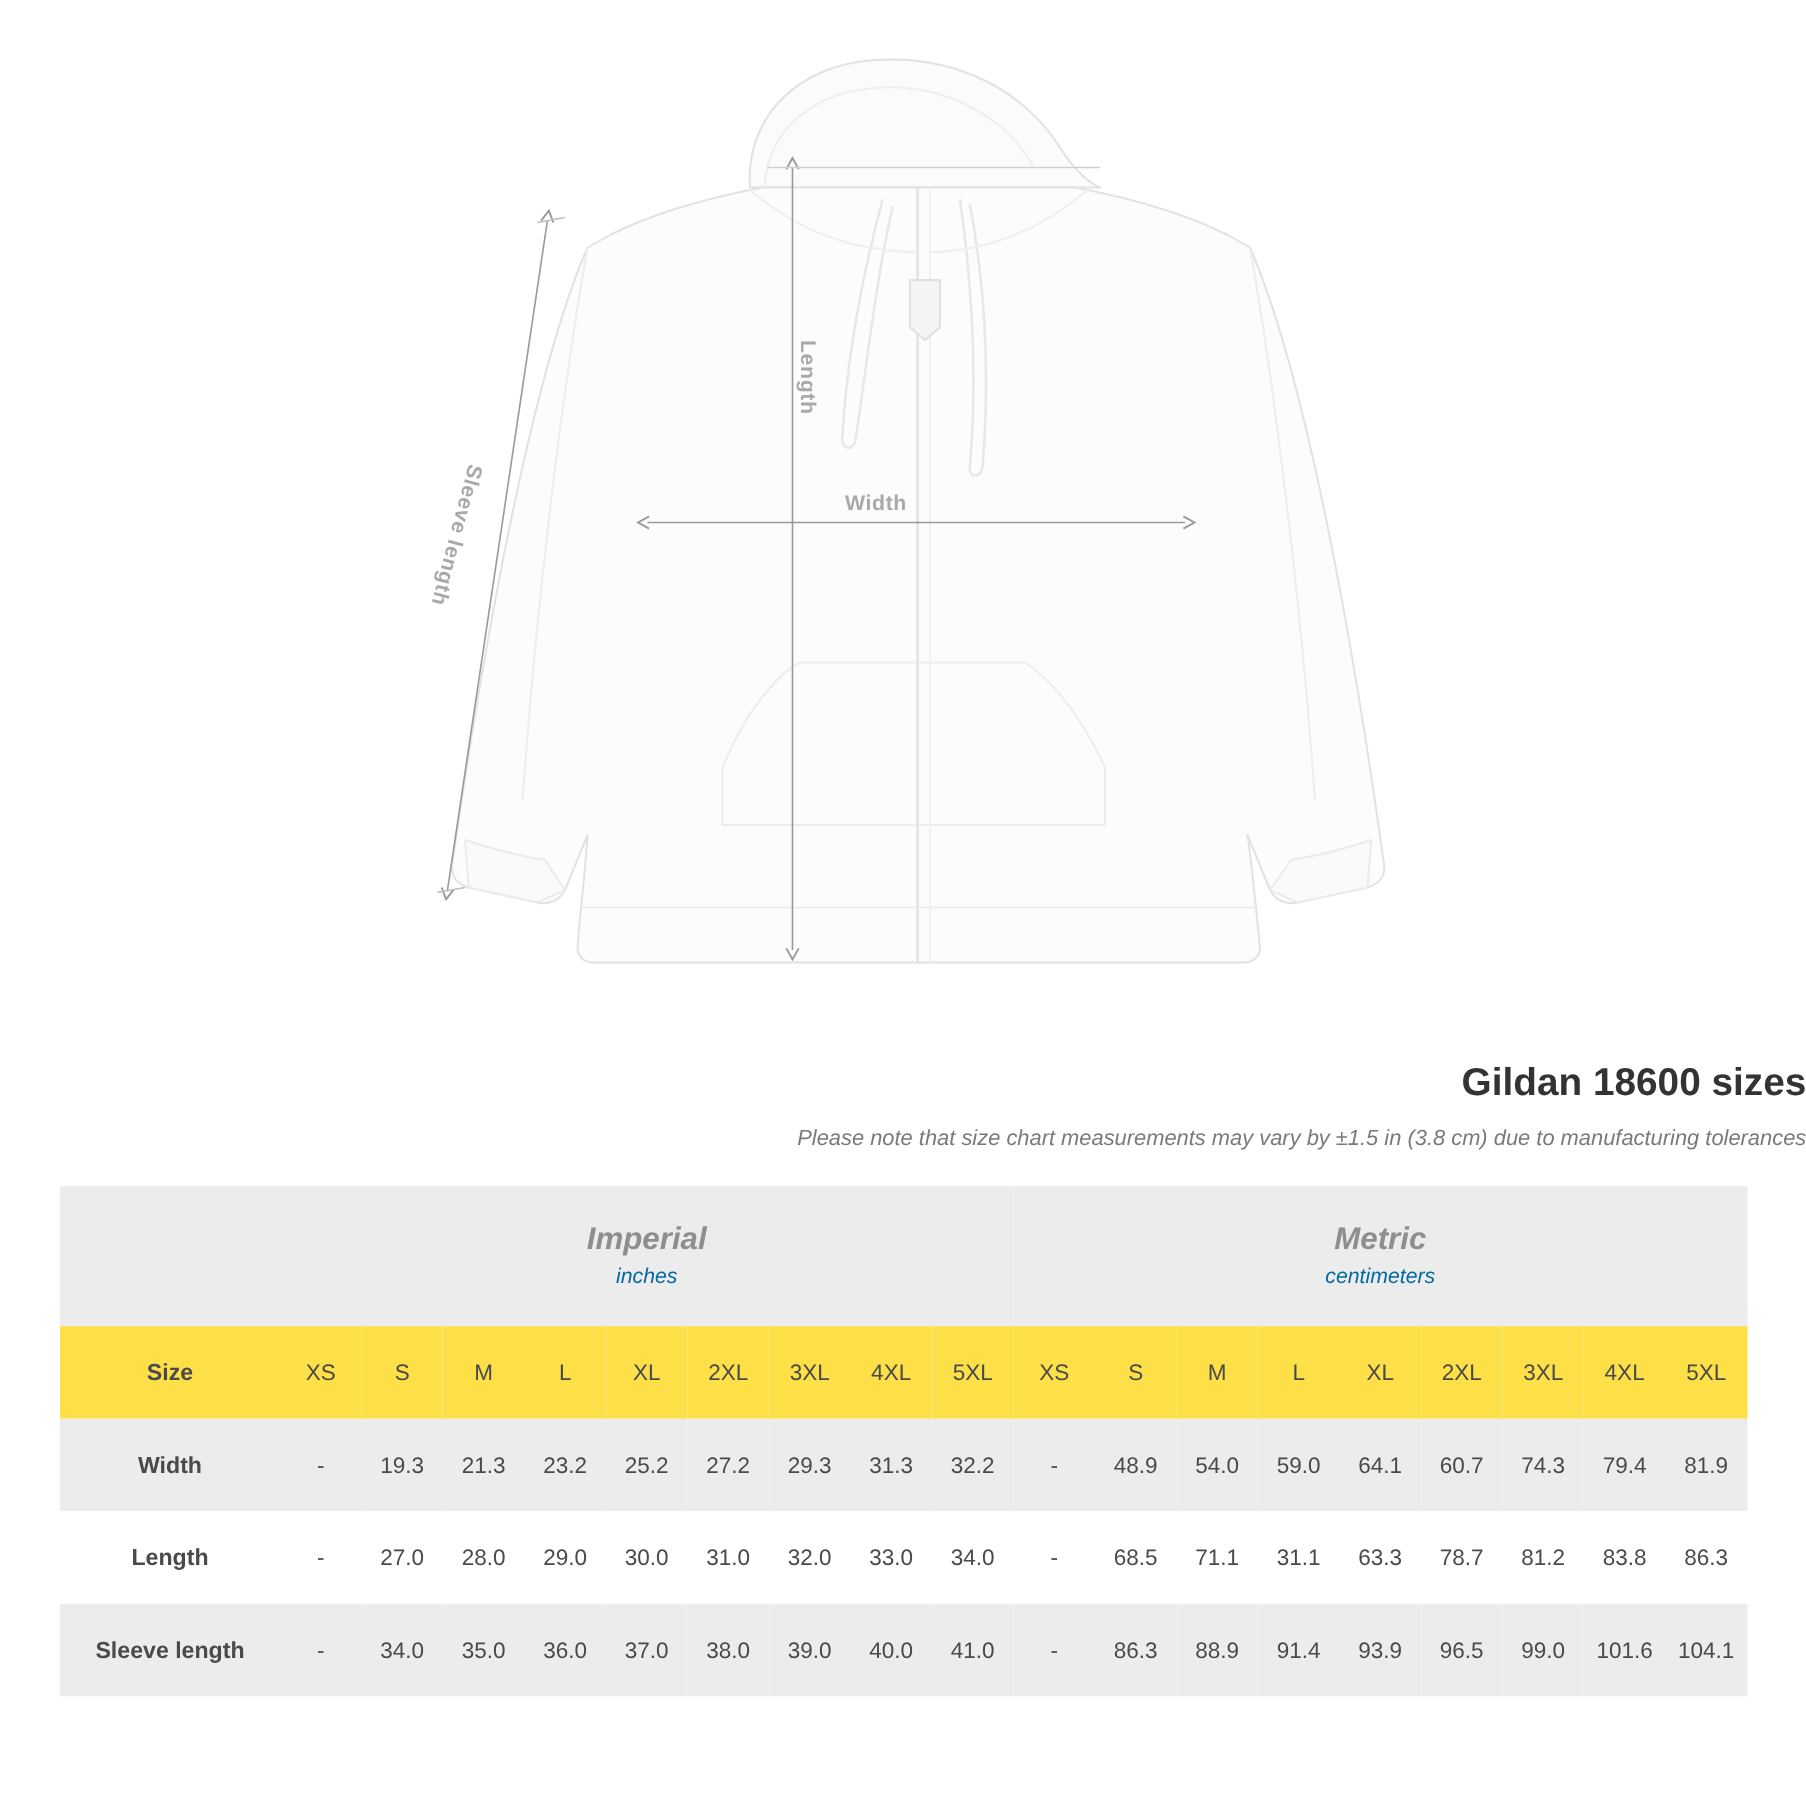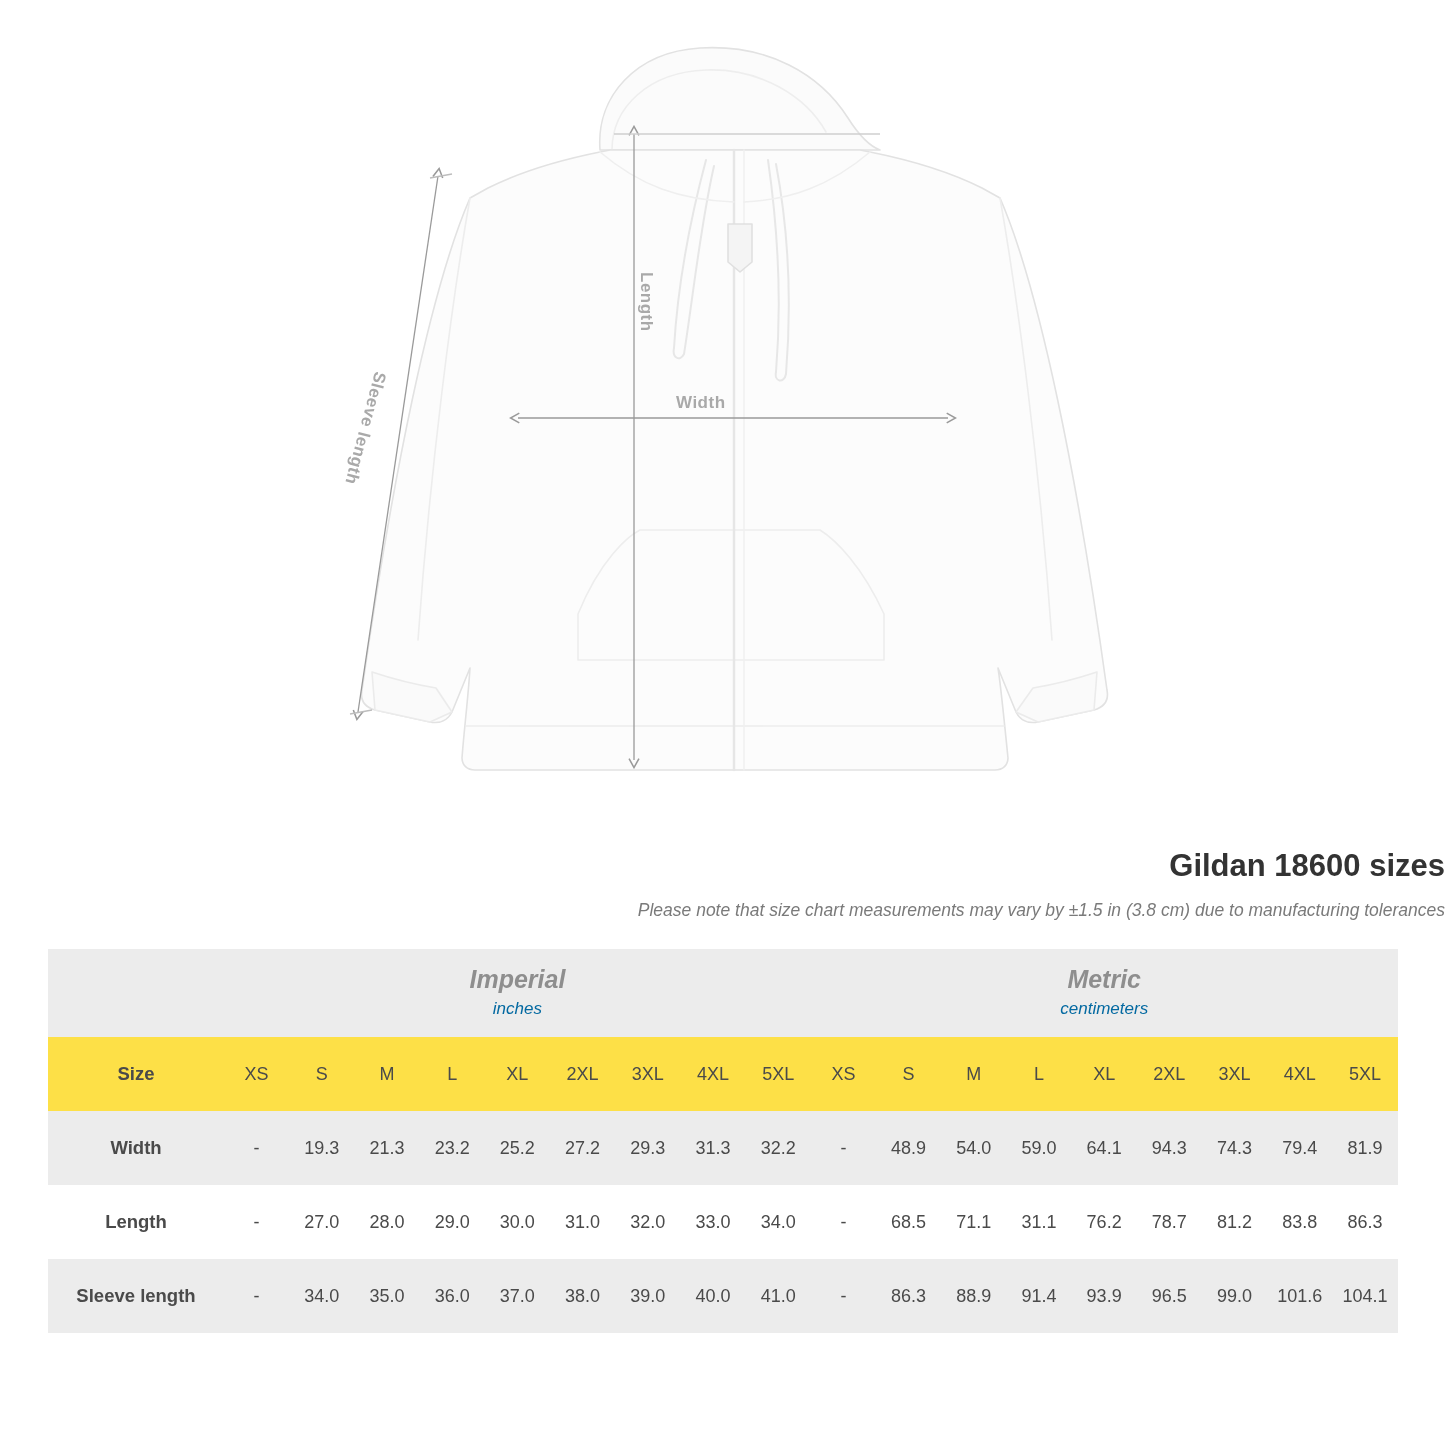"Imperial" .unit-head { height: 88px -> 112px }
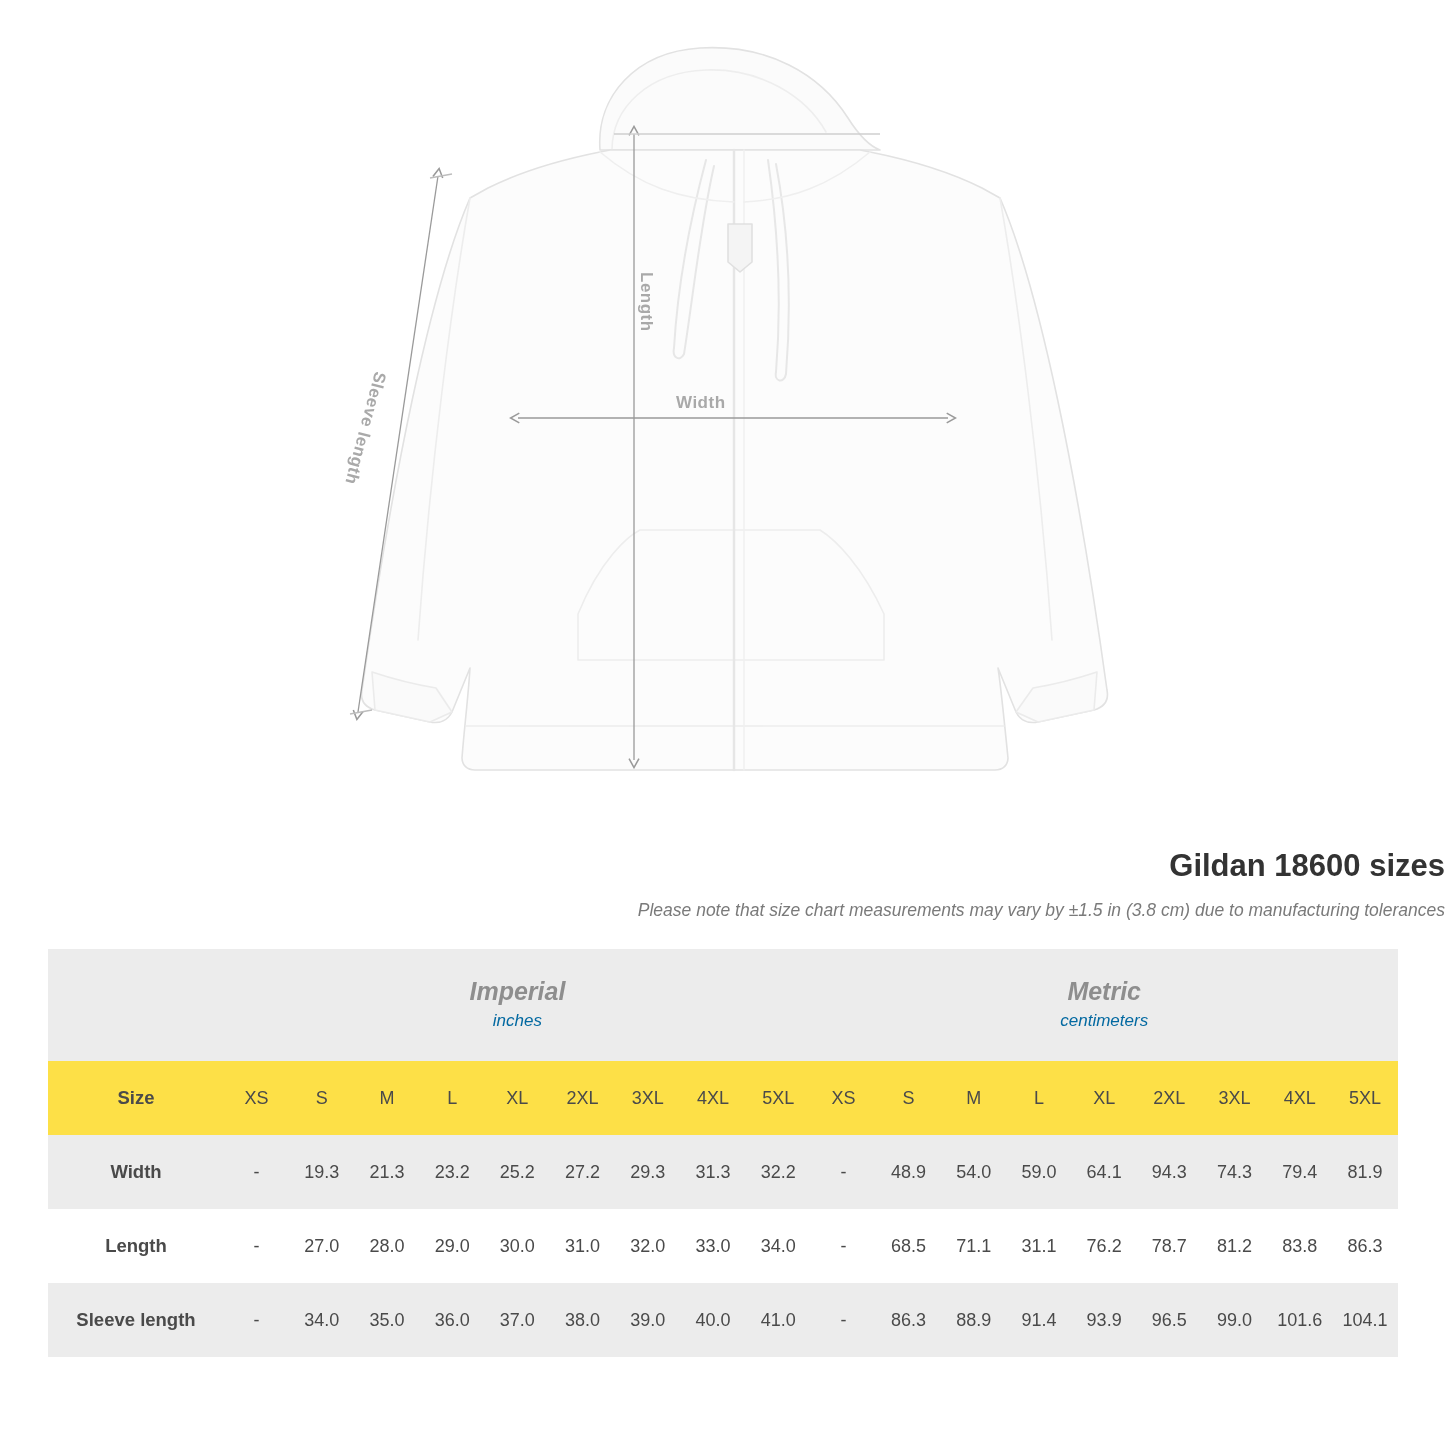"94.3" td { text: 94.3 -> 60.7 }
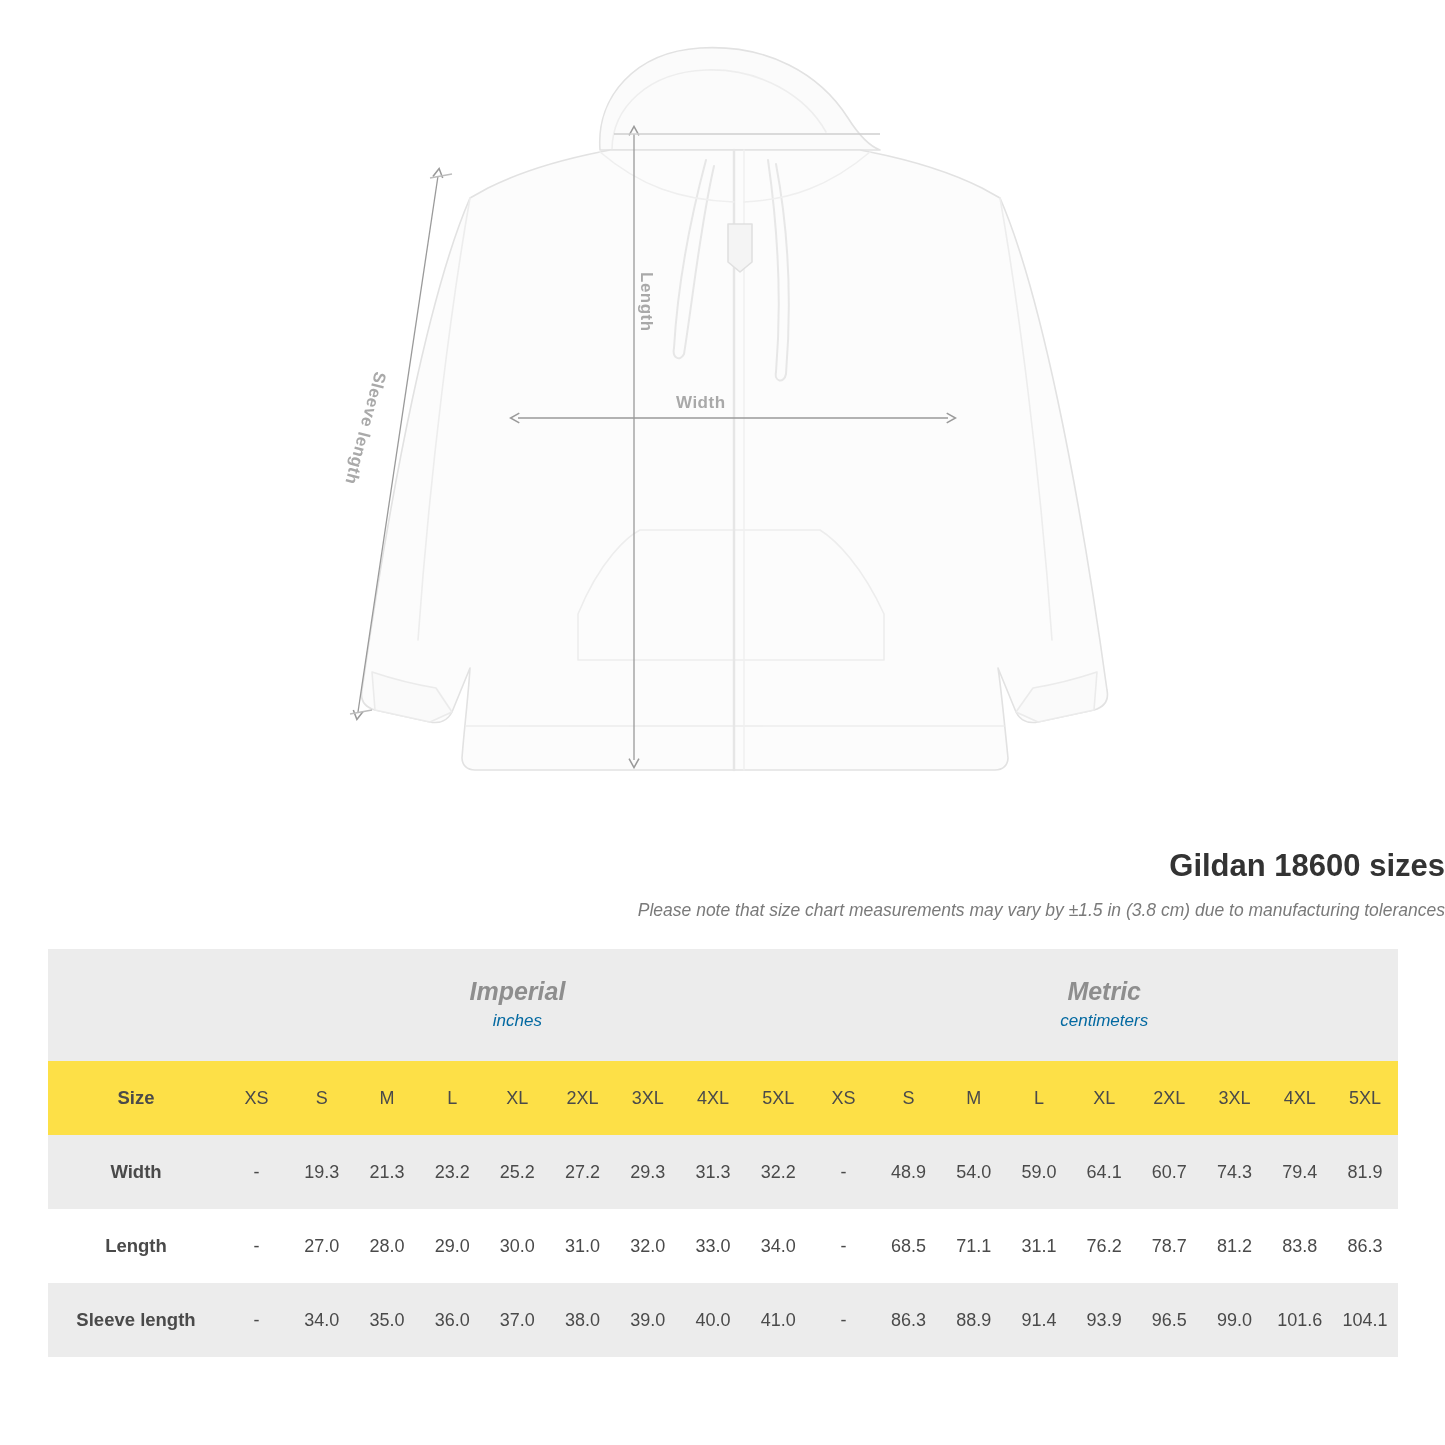"76.2" td { text: 76.2 -> 63.3 }
